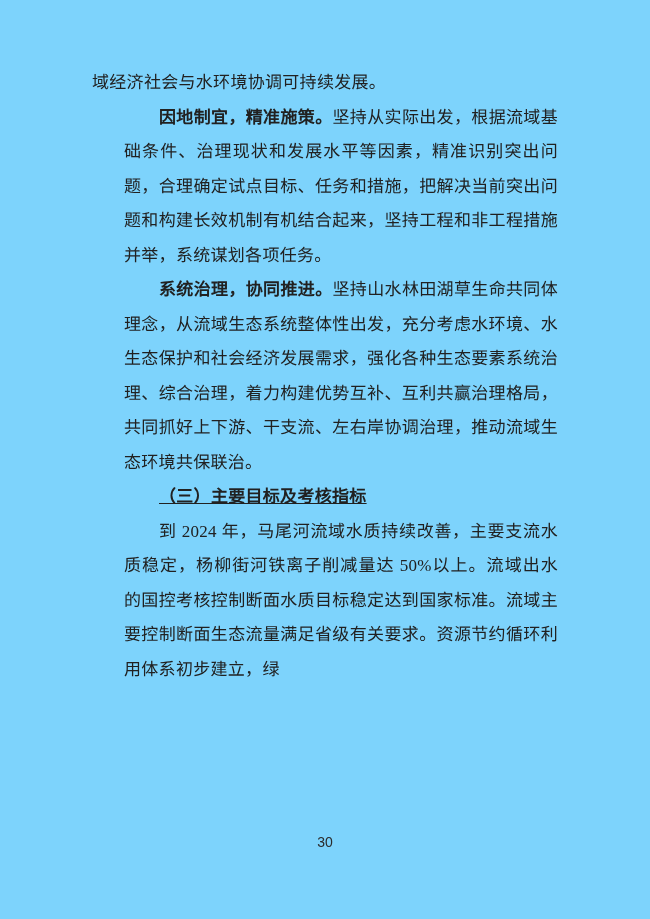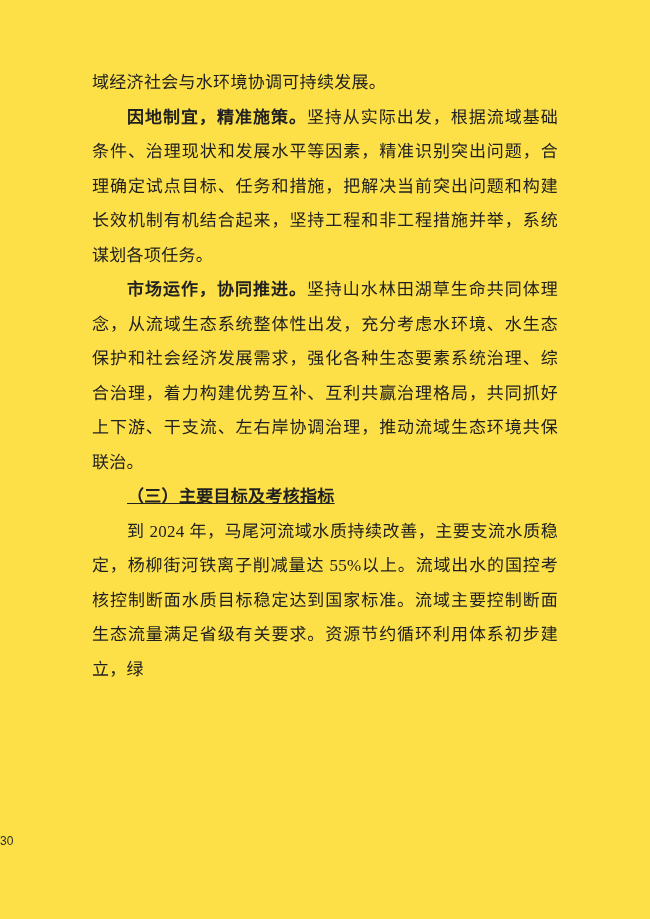"域经济社会与水环境协调可持续发展。" .page { background: #fde047 -> #7dd3fc }
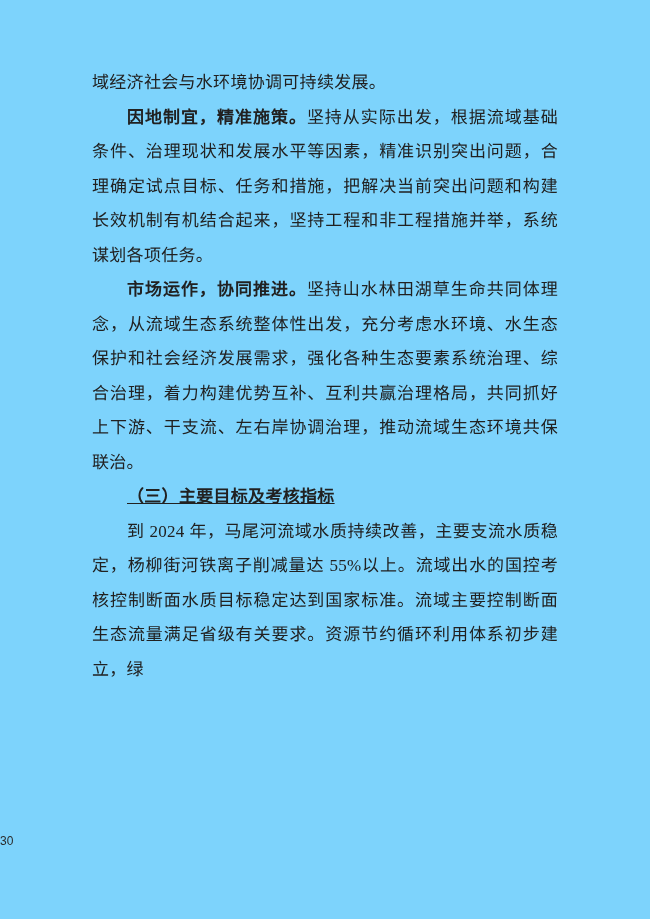"因地制宜，精准施策。坚持从实际出发，根据流域基础条件、治理现状和发展水平等因素，" .content p.ind { margin-left: none -> 32px }
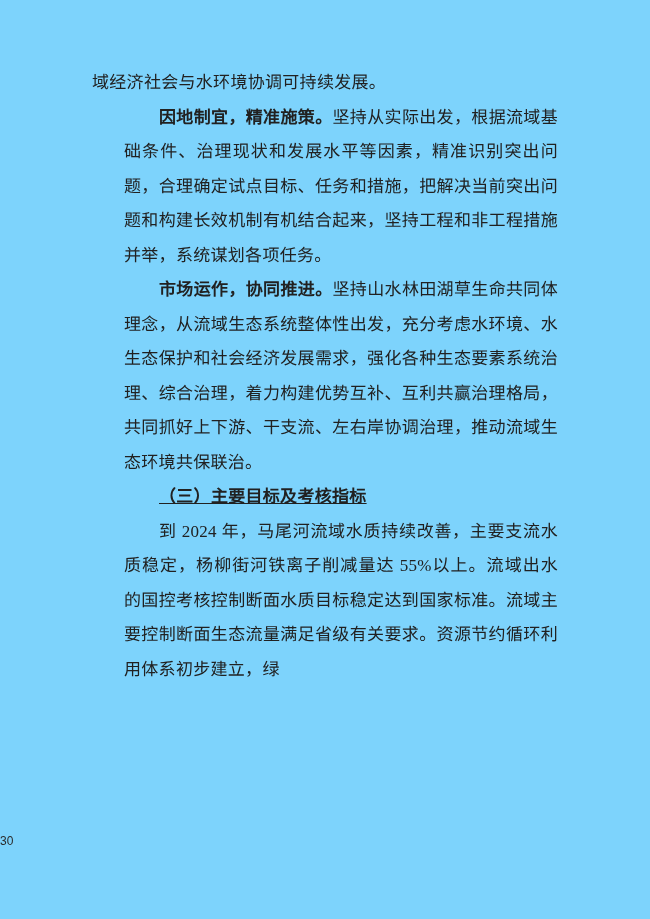"市场运作，协同推进。" span.lead { text: 市场运作 -> 系统治理 }
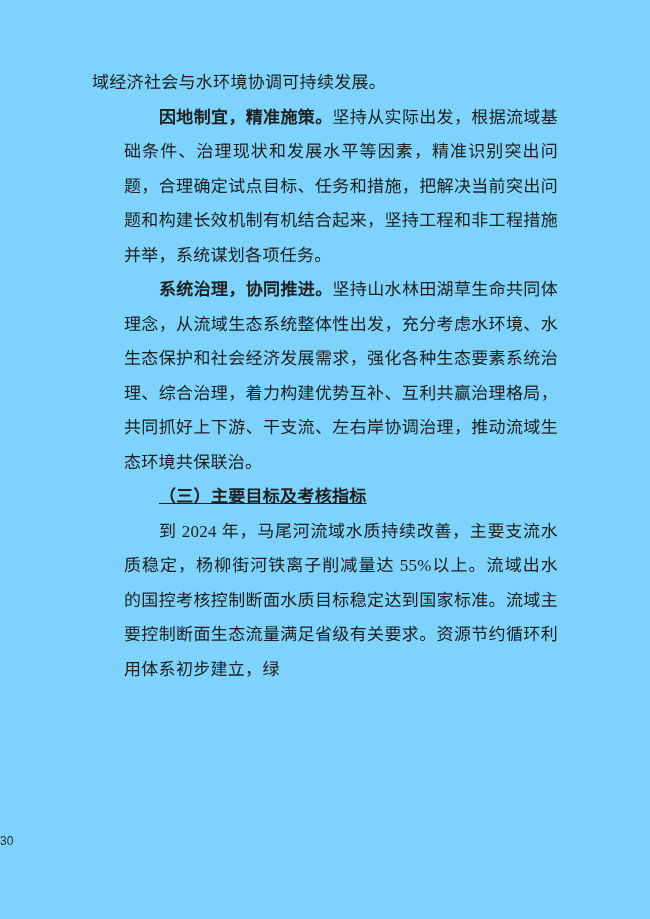"到 2024" span { text: 55% -> 50% }
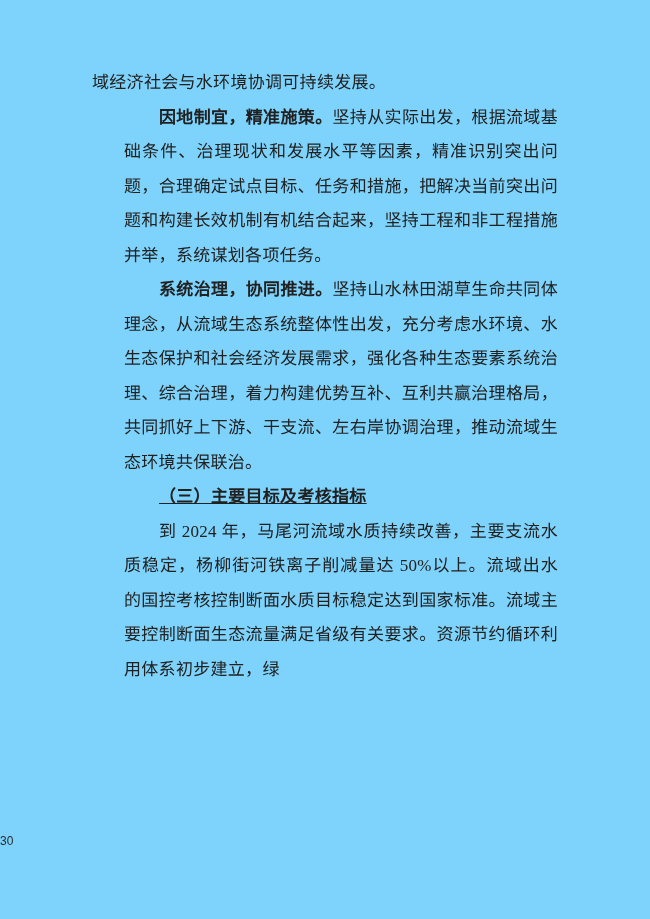"30" .pagenum { font-size: 12px -> 14px; text-align: left -> center }
